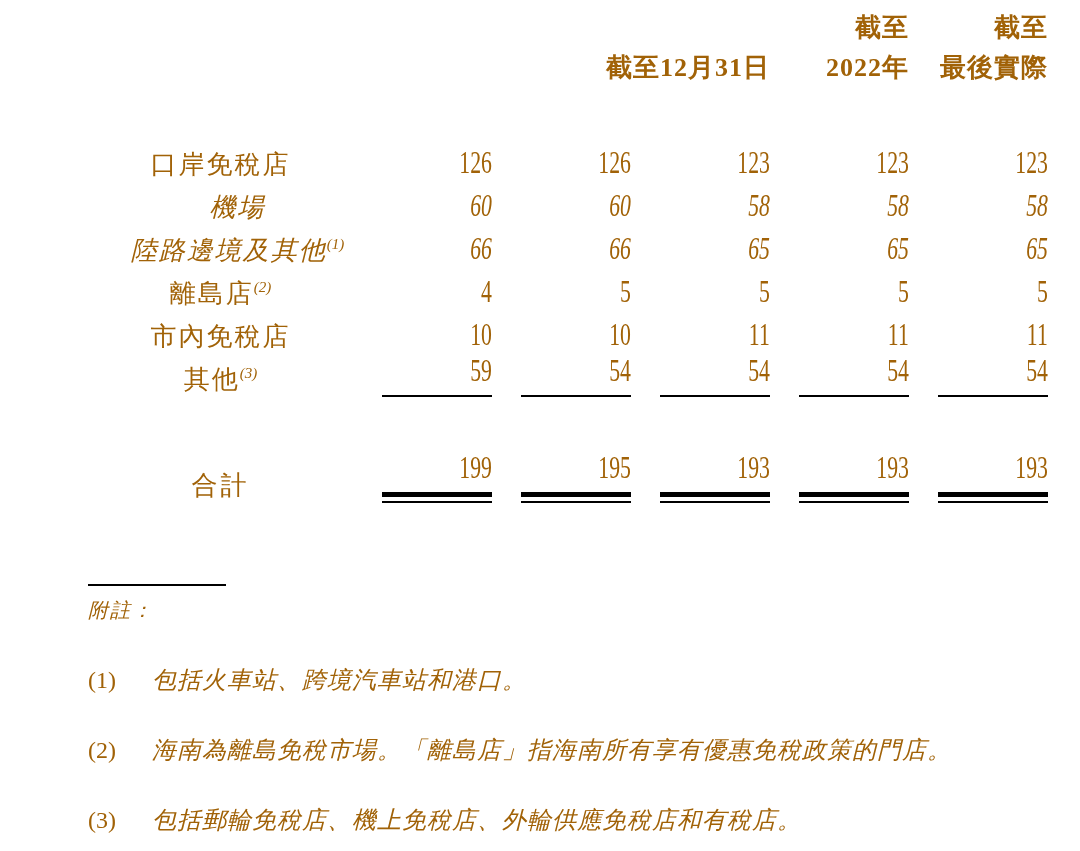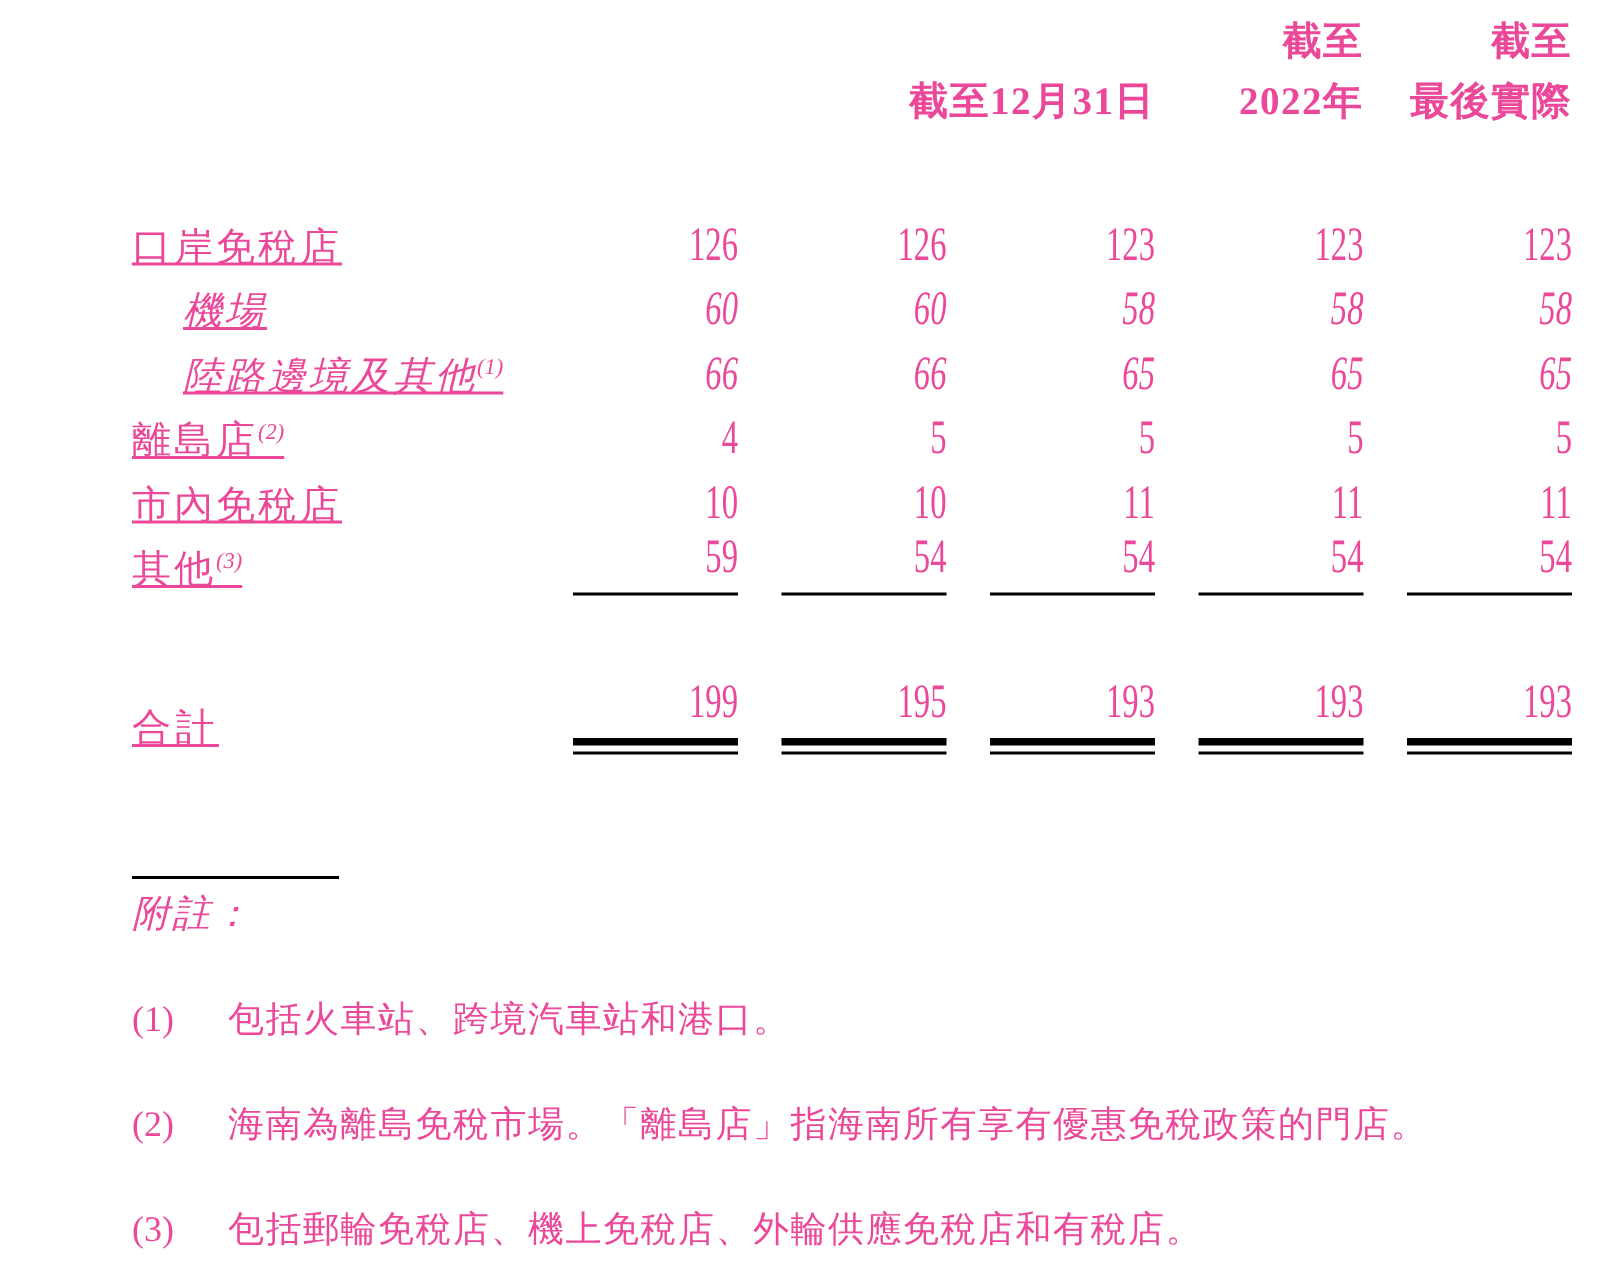"截至" .page { color: #ec4899 -> #a16207 }
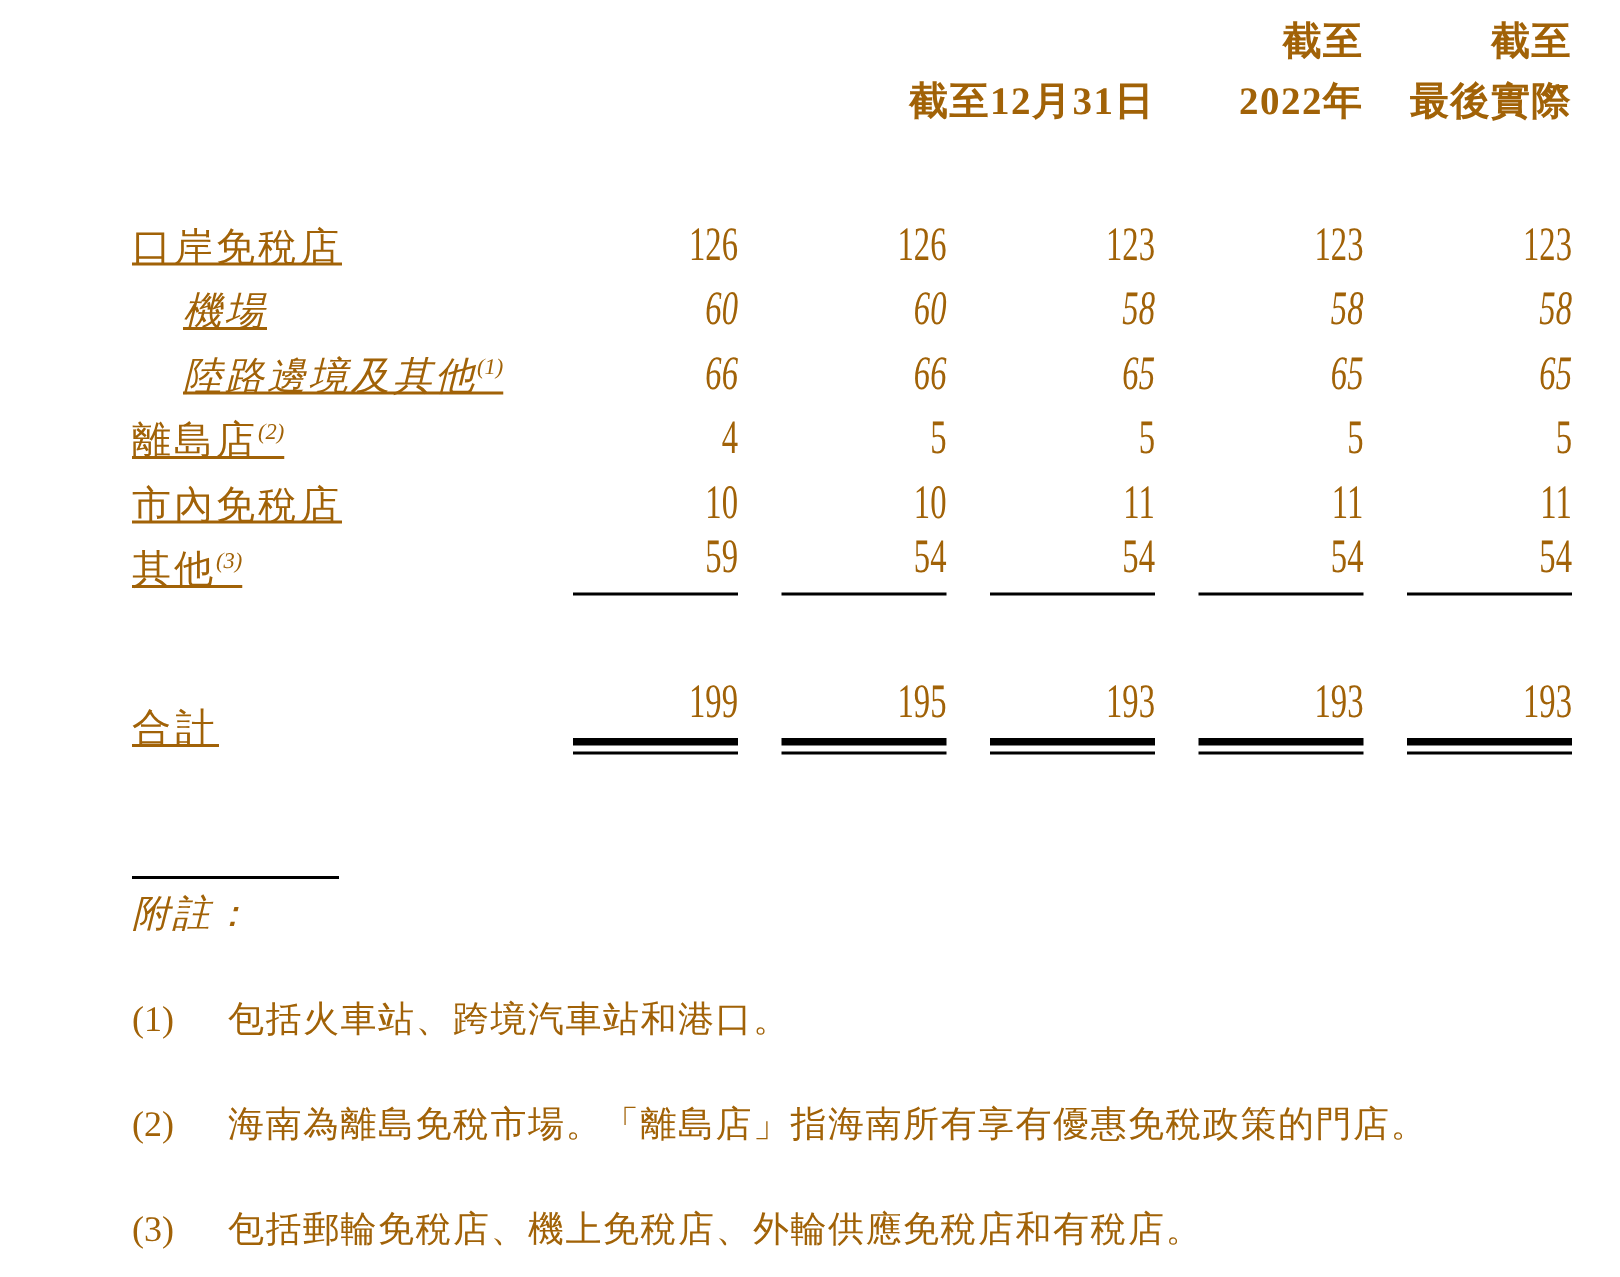"口岸免稅店" .row-label { text-align: left -> center; text-decoration: underline -> none }
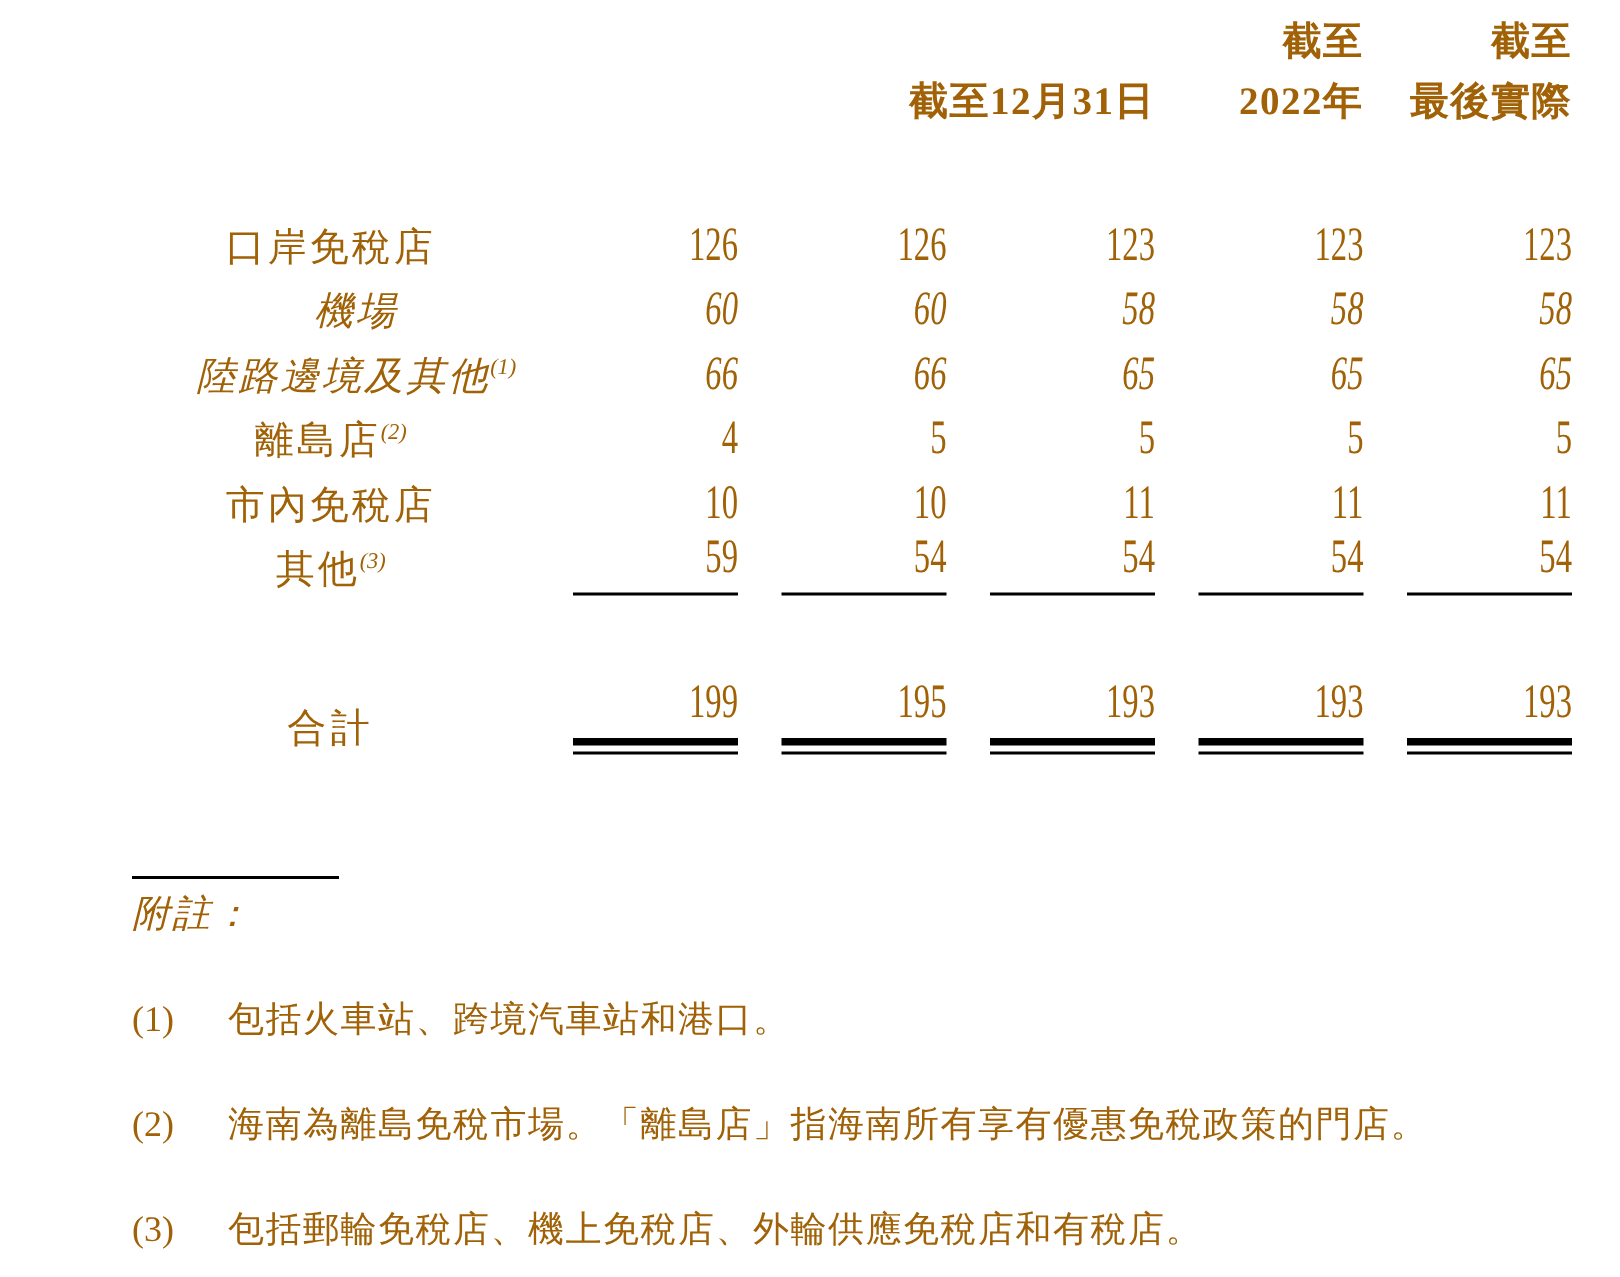"附註：" .fn-title { font-size: 25px -> 20px }
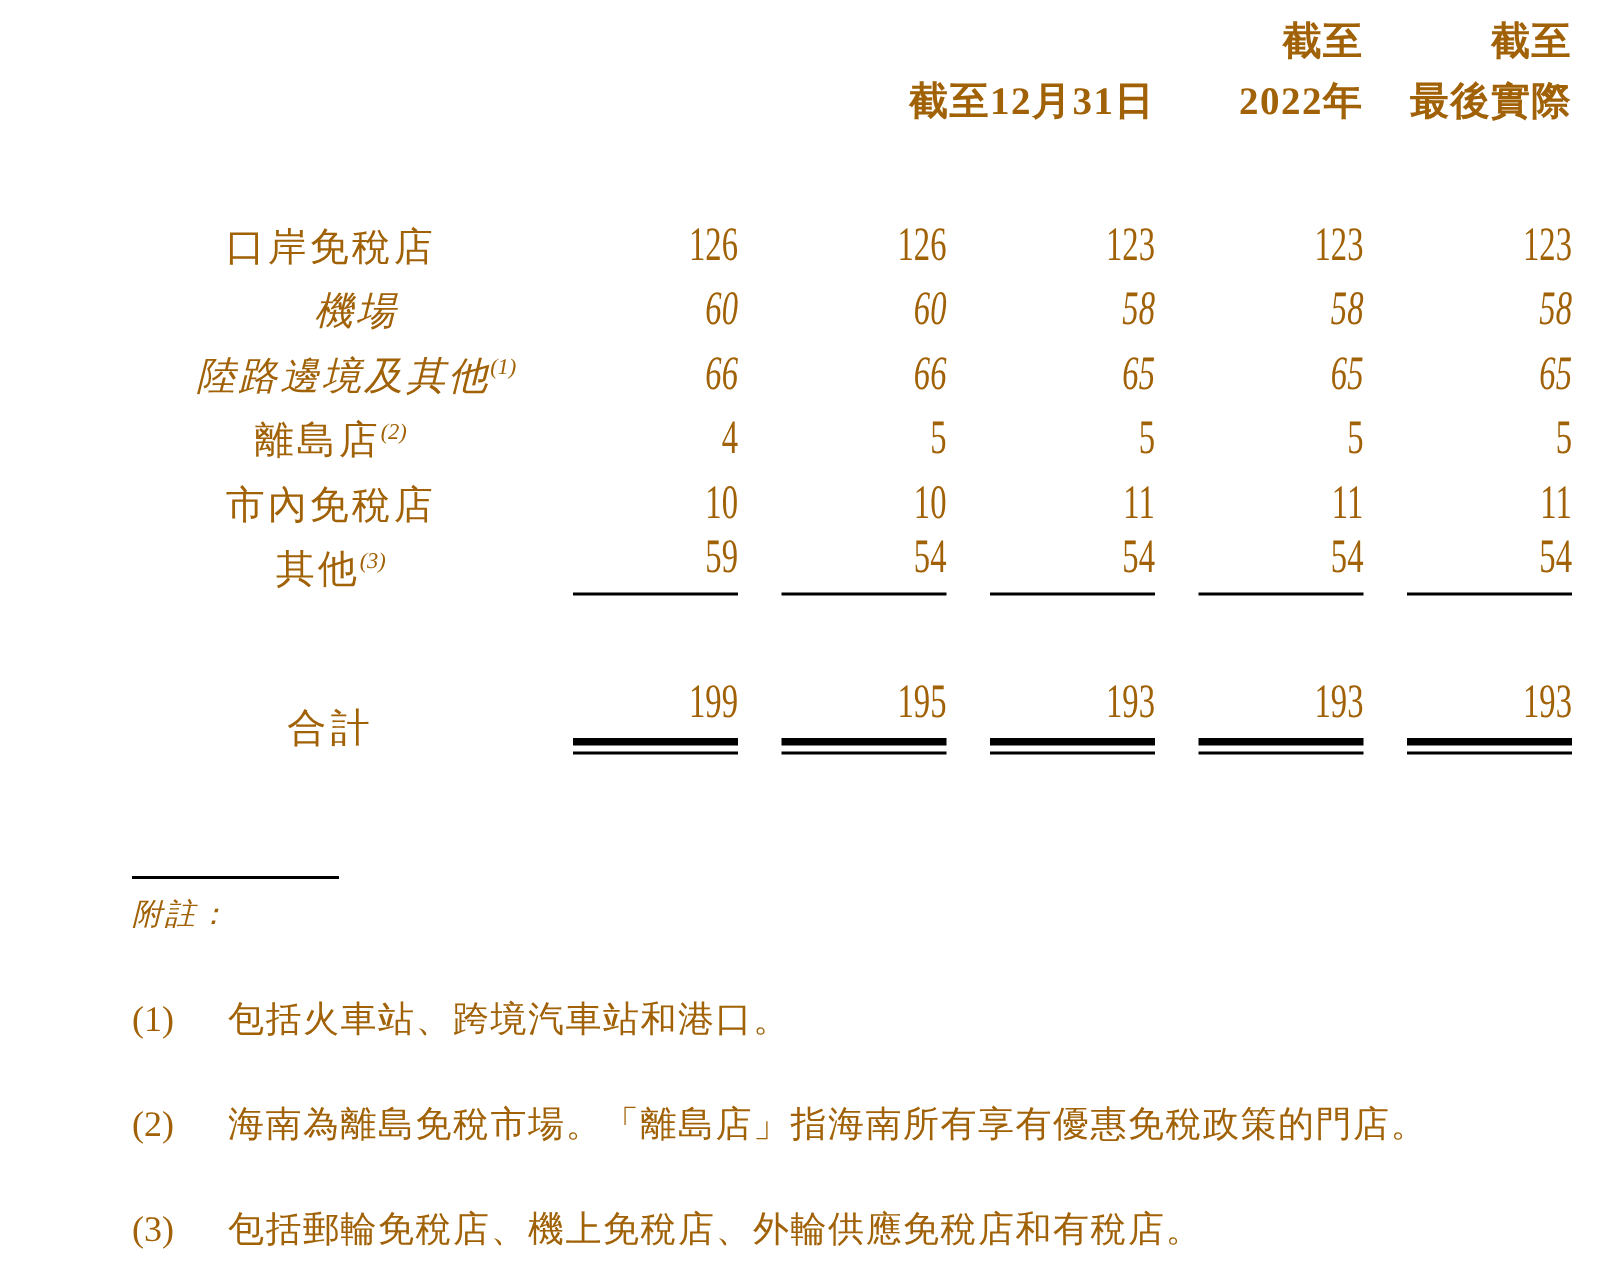"包括火車站、跨境汽車站和港口。" .fn-text { font-style: none -> italic }
